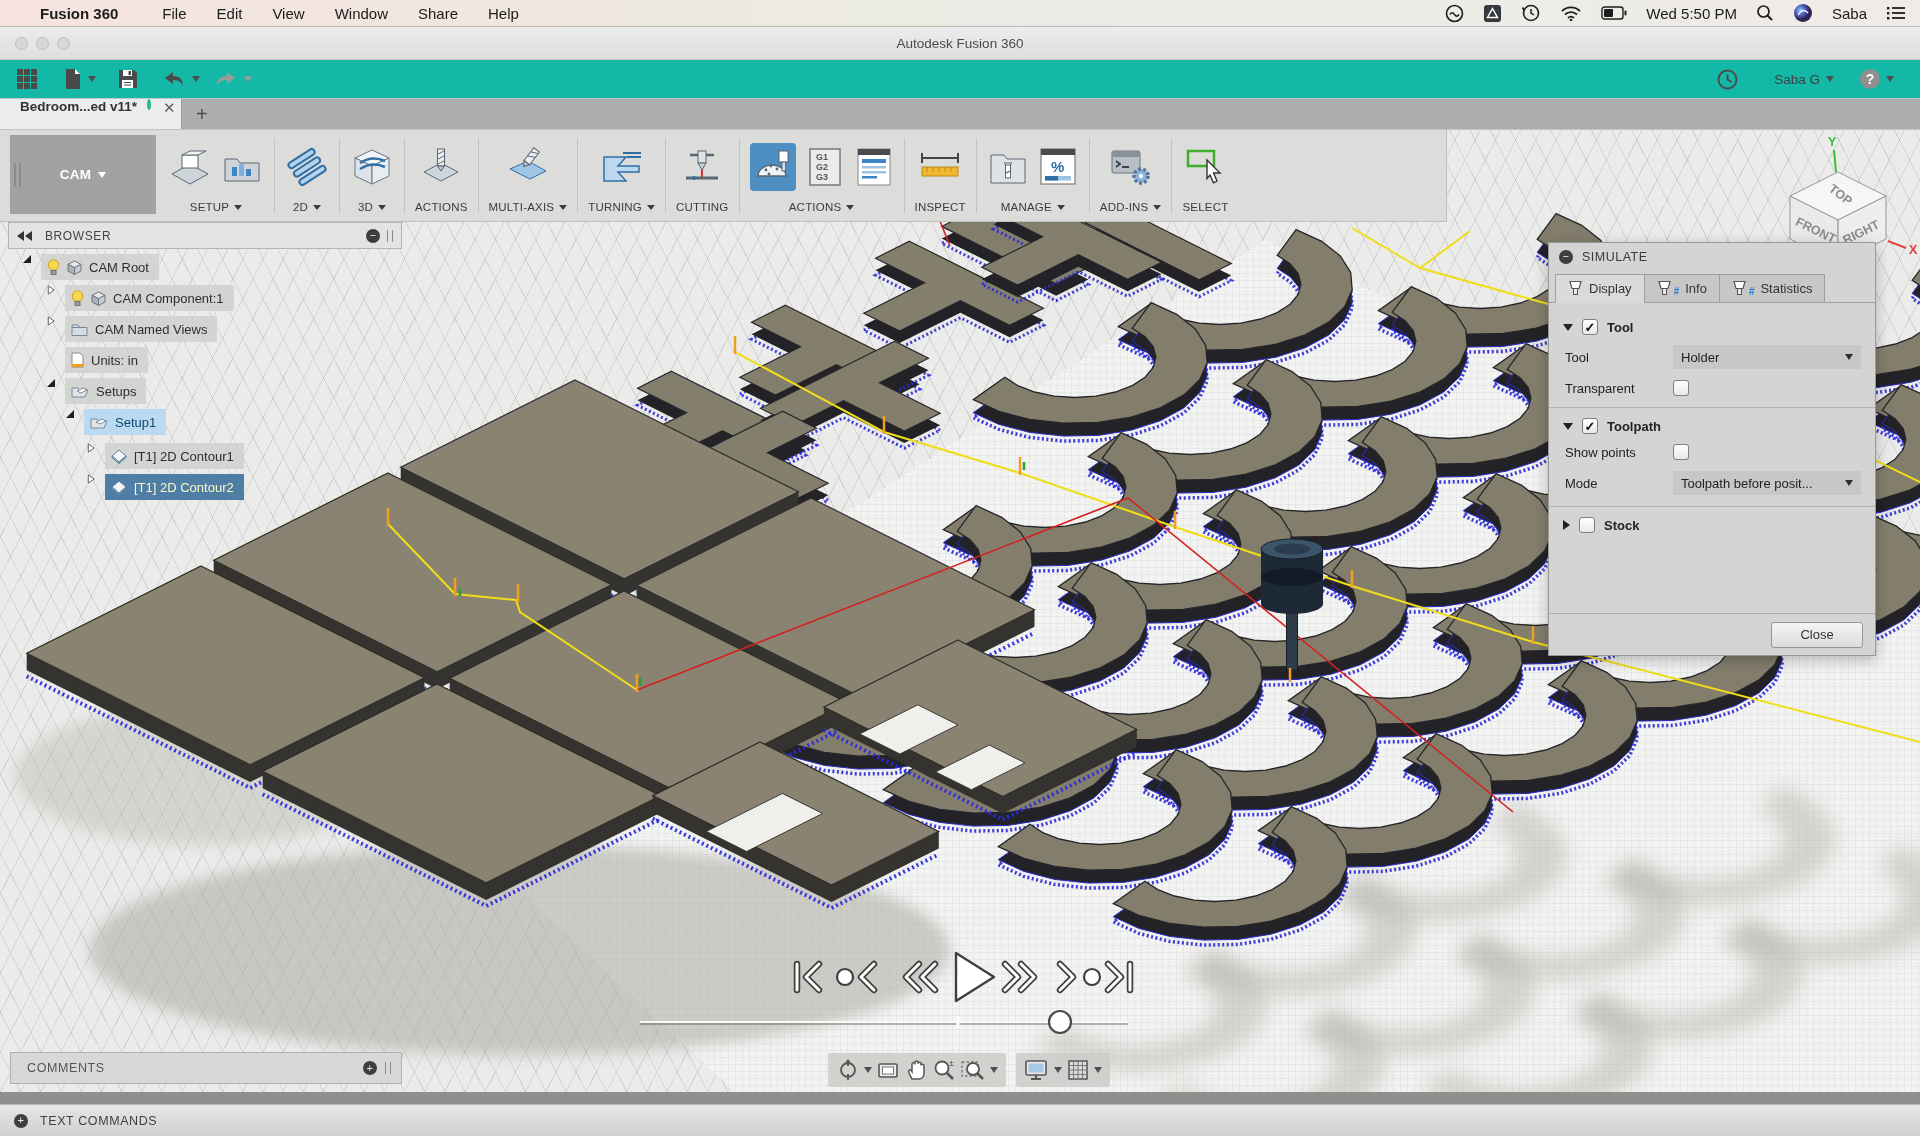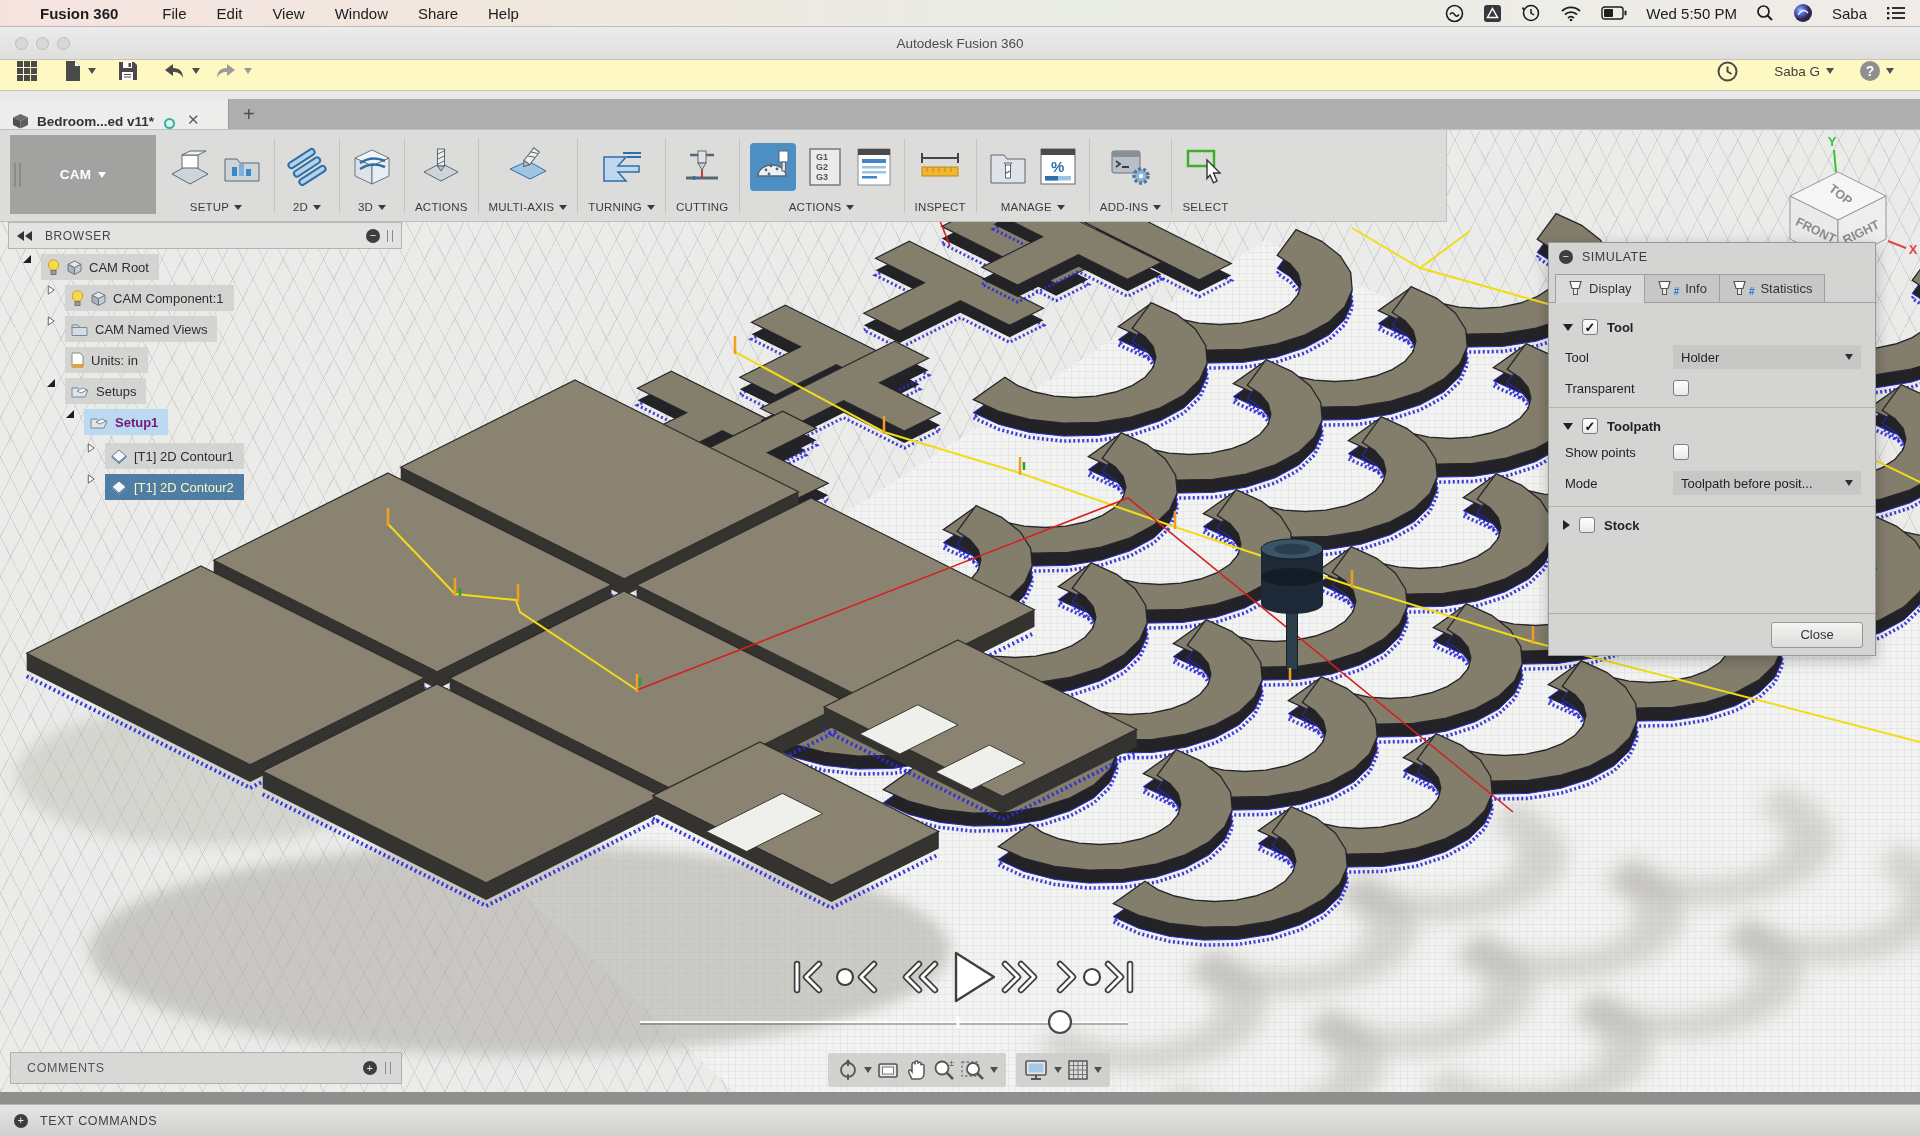"Saba G" #appbar { background: #fef9c3 -> #14b8a6; top: 52px -> 60px }
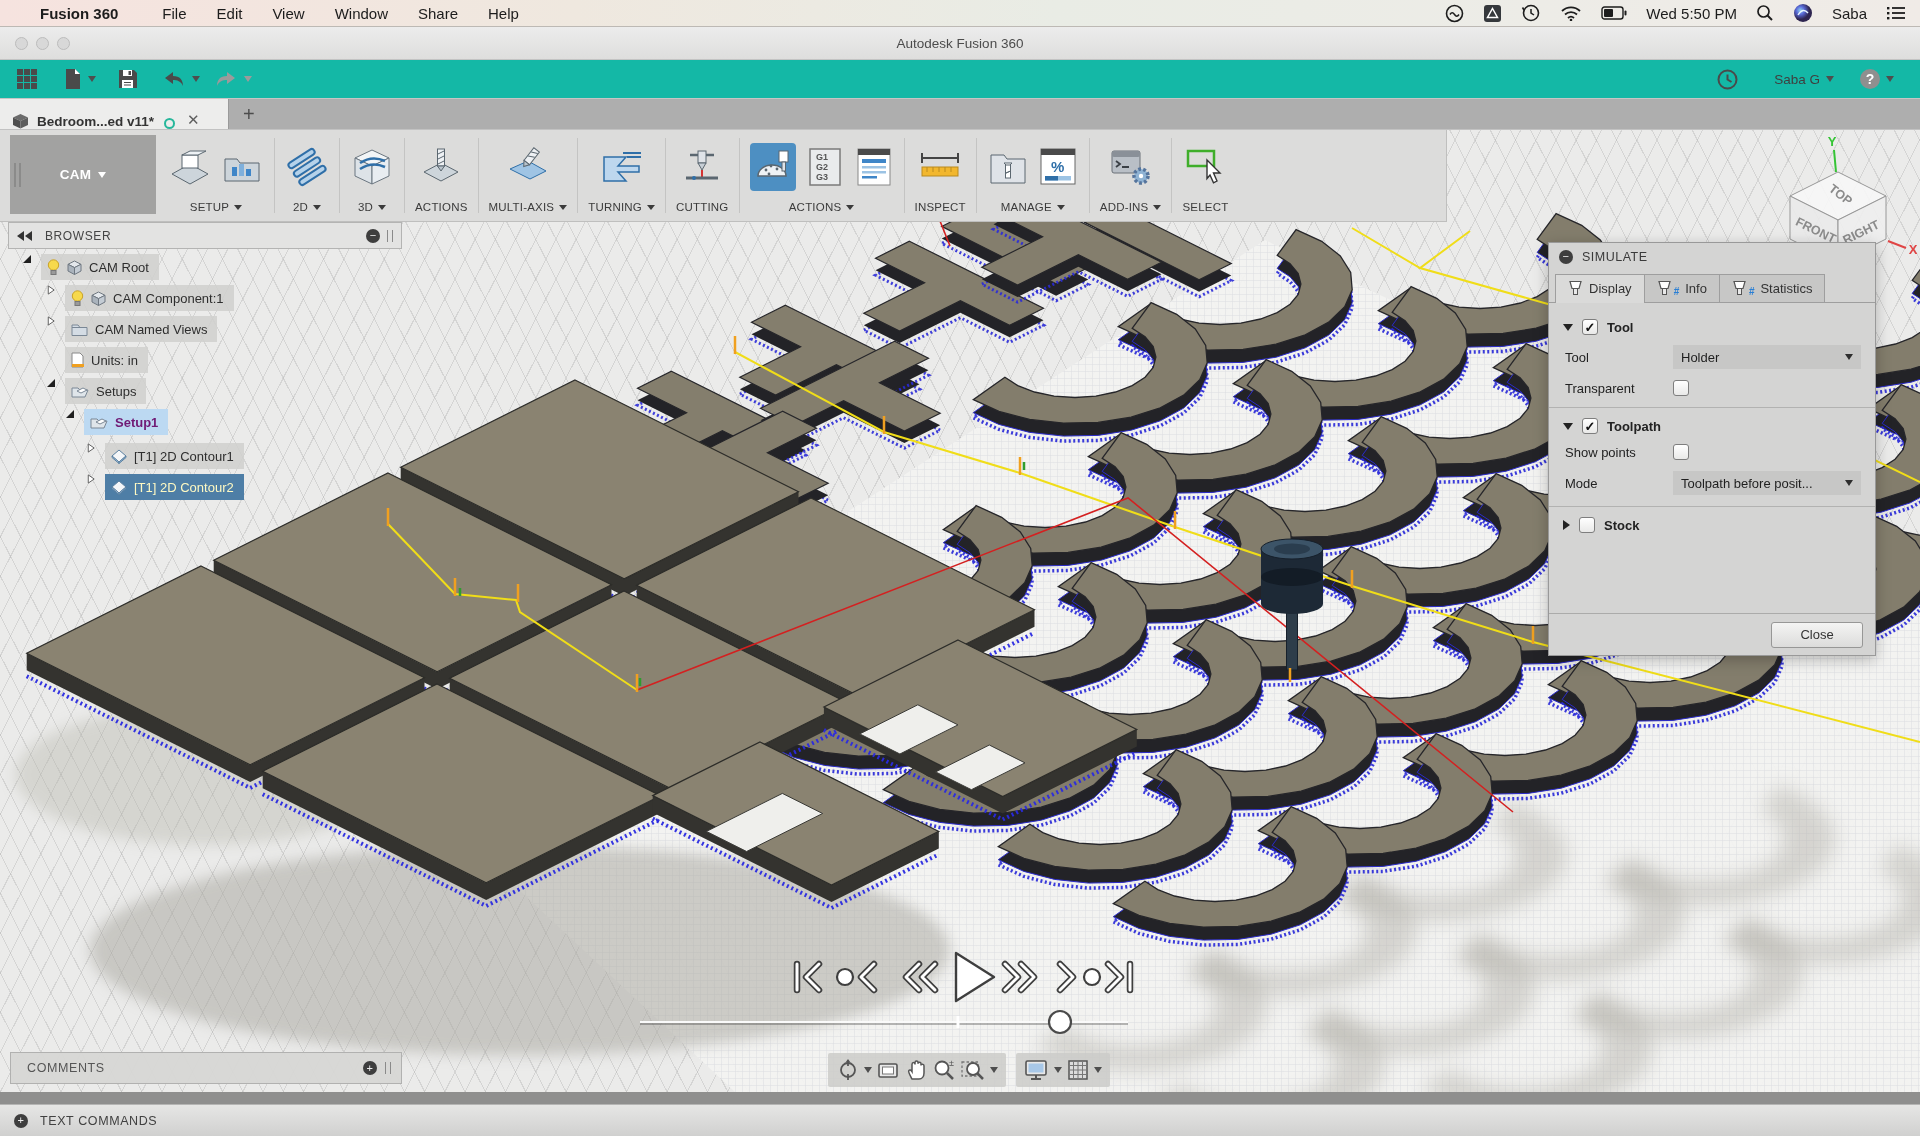"Bedroom...ed v11*" #tab-active { align-items: flex-end -> flex-start; width: 228px -> 181px }
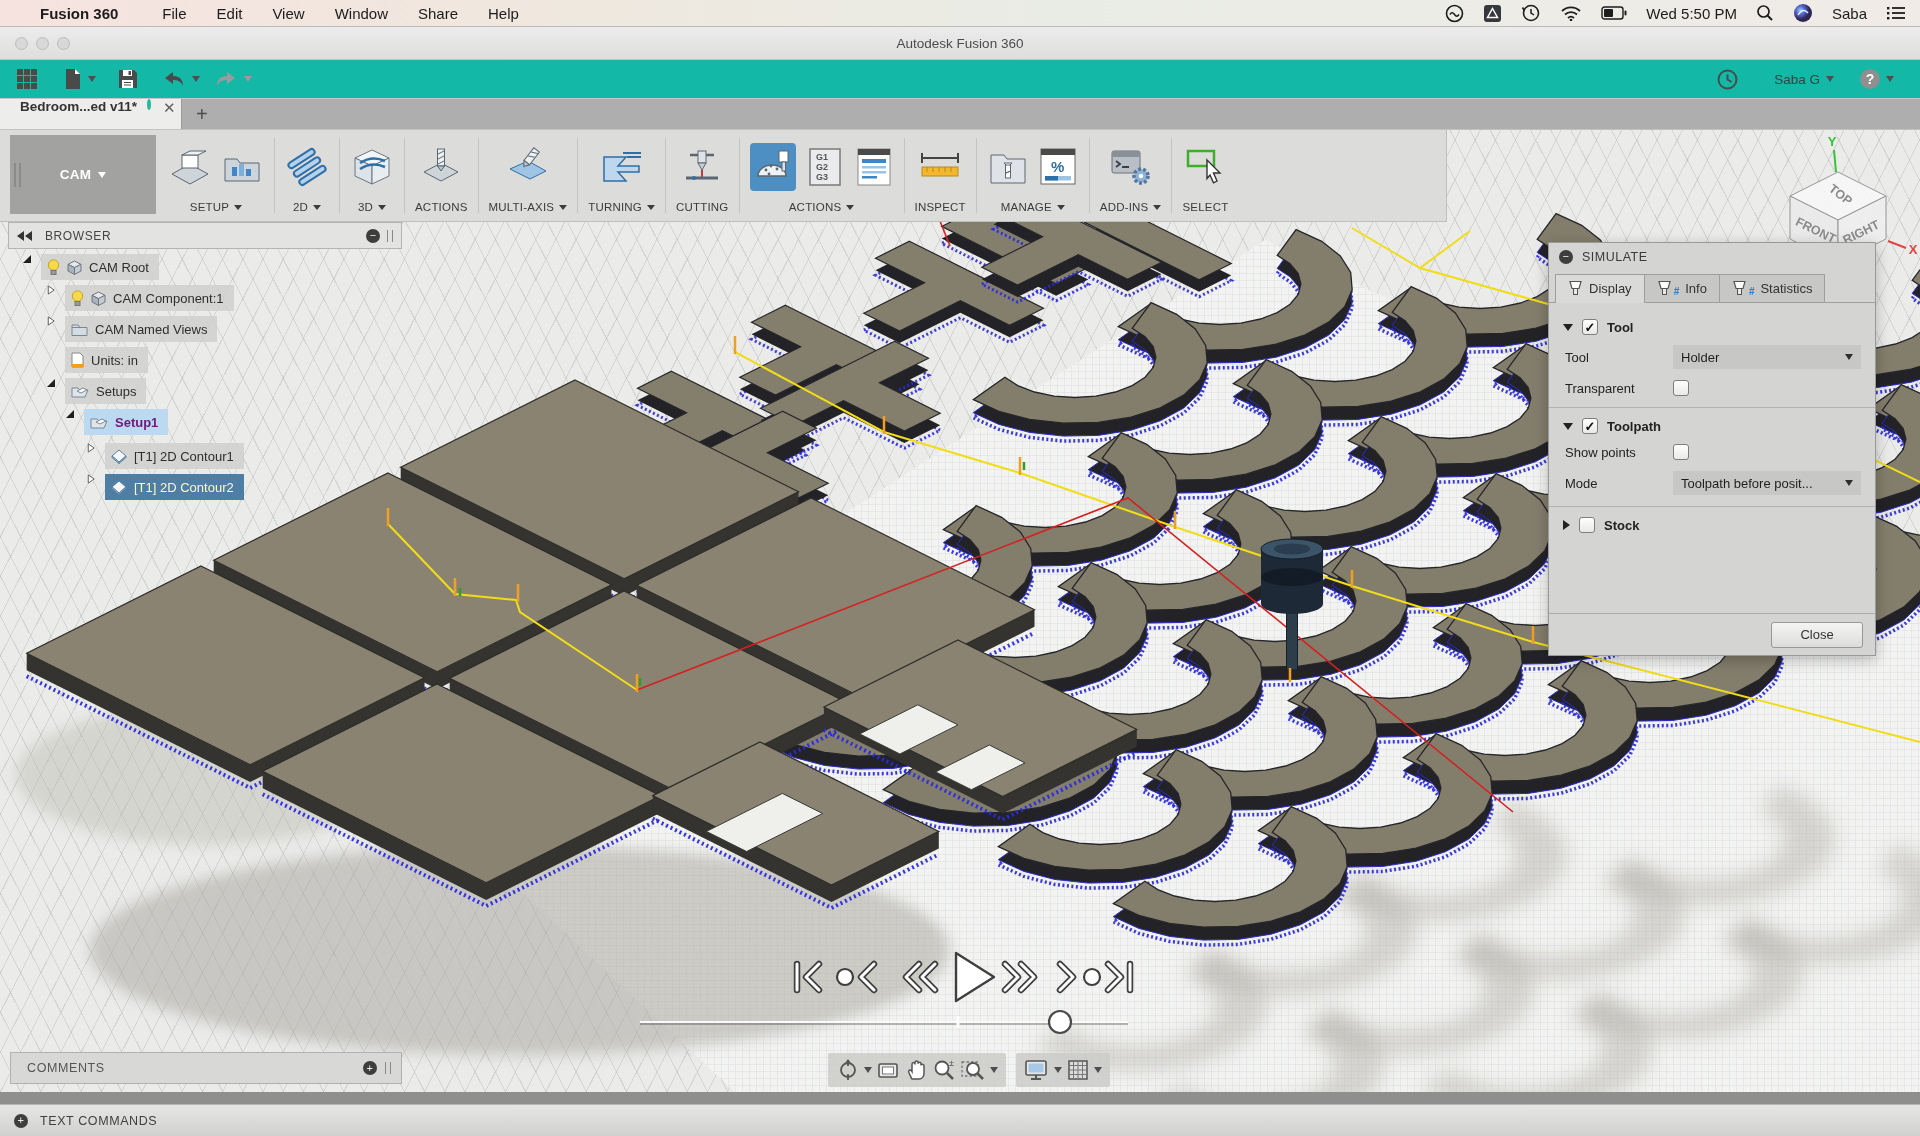"Setup1" .chip.sel-light { color: #701a75 -> #0c4a6e; font-weight: bold -> normal }
